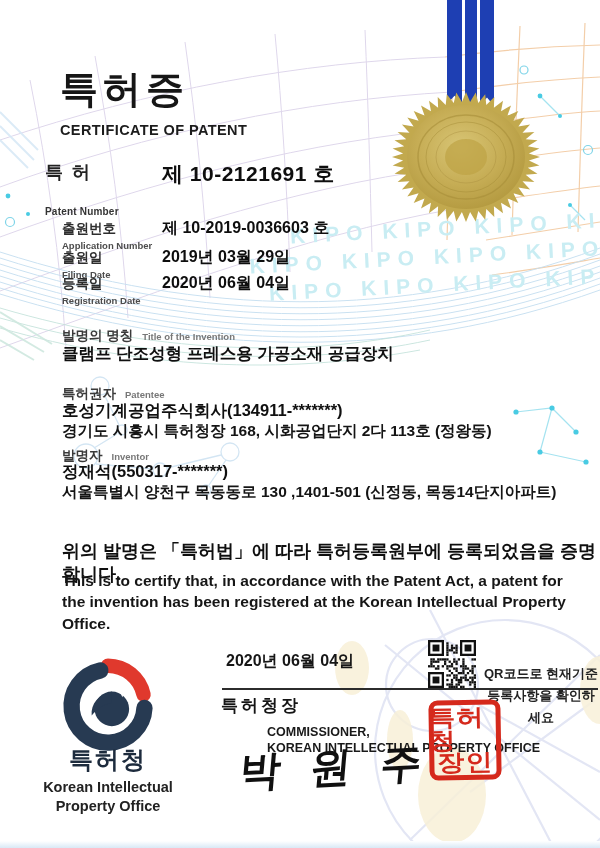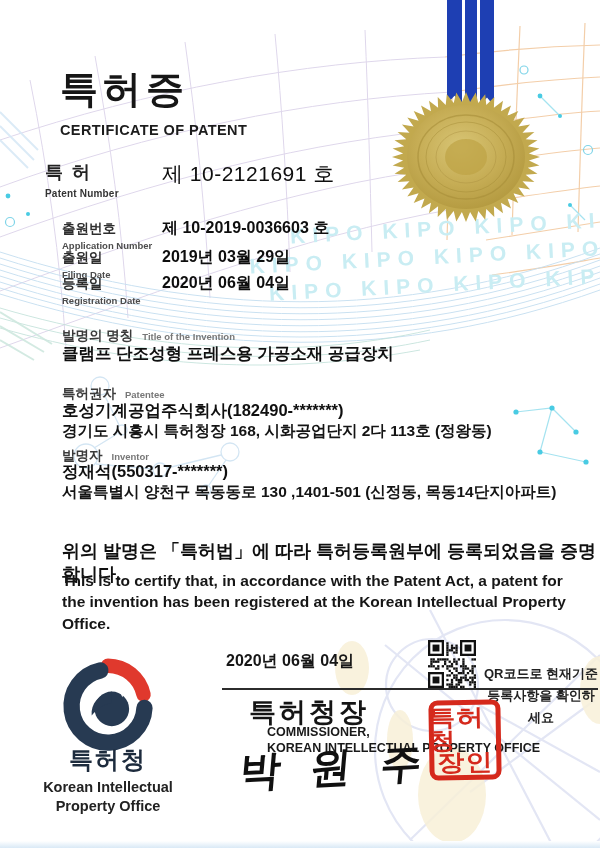"제 10-2121691 호" .val-lg { font-weight: 400 -> 700 }
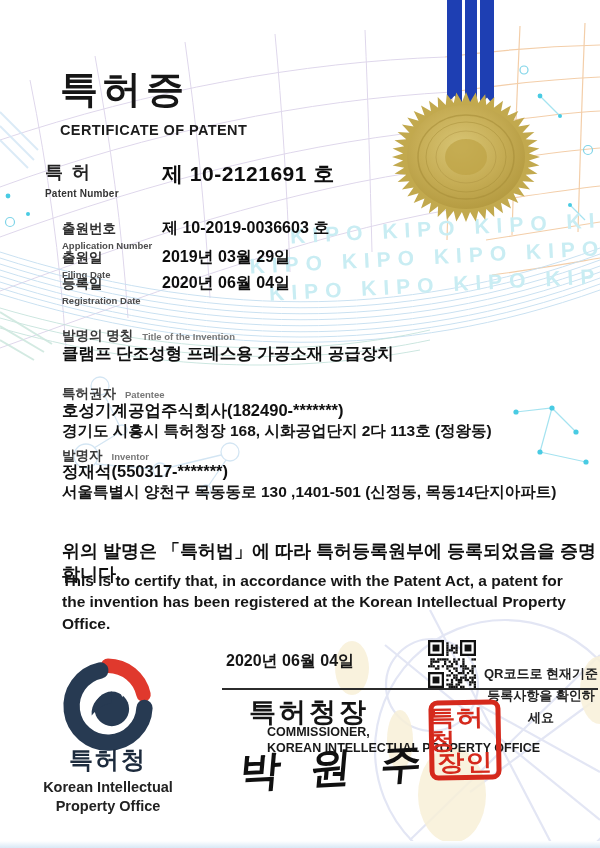"Patent Number" .fld-en-lg { margin-top: 4px -> 22px }
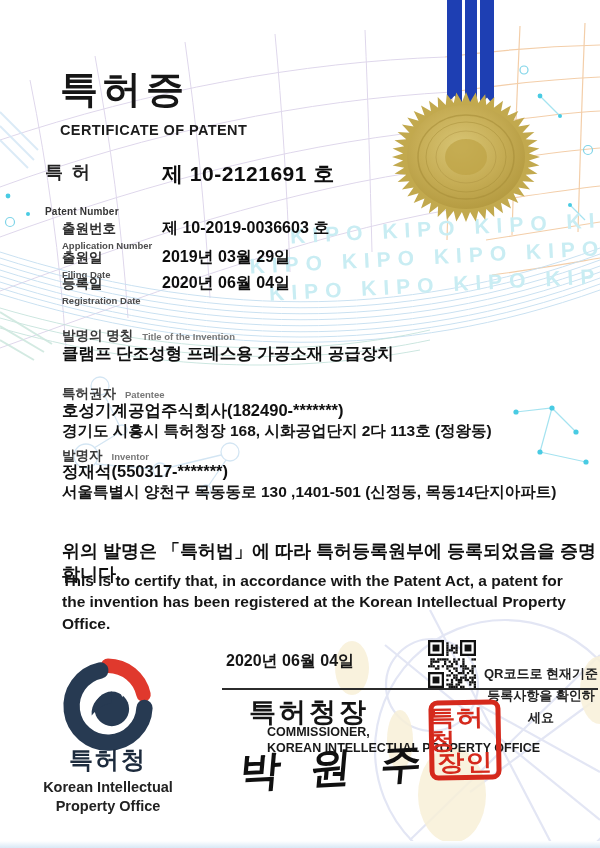"호성기계공업주식회사(182490-*******)" div.abs { text: 182490- -> 134911- }
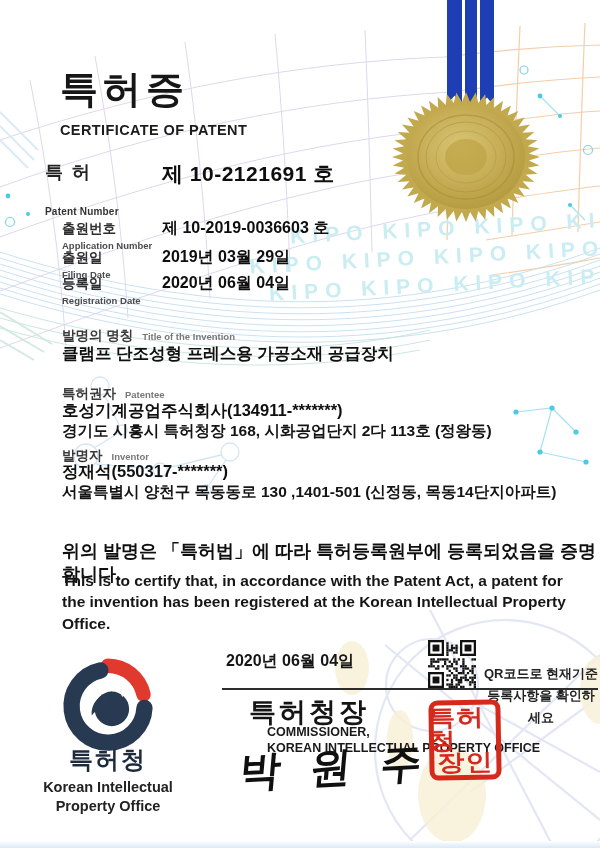"특허청장" .comm-kr { font-size: 27px -> 17px; margin-left: 28px -> none }
